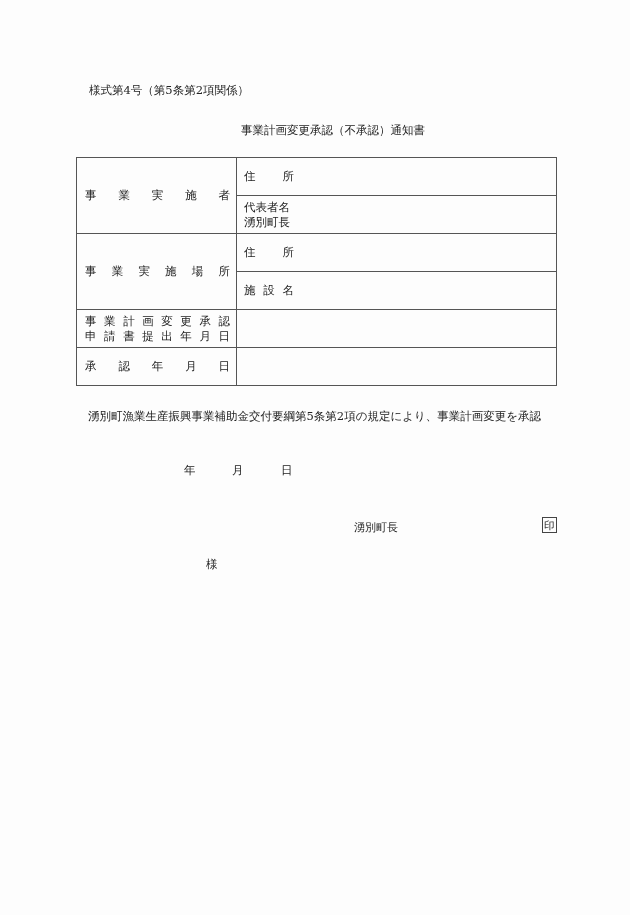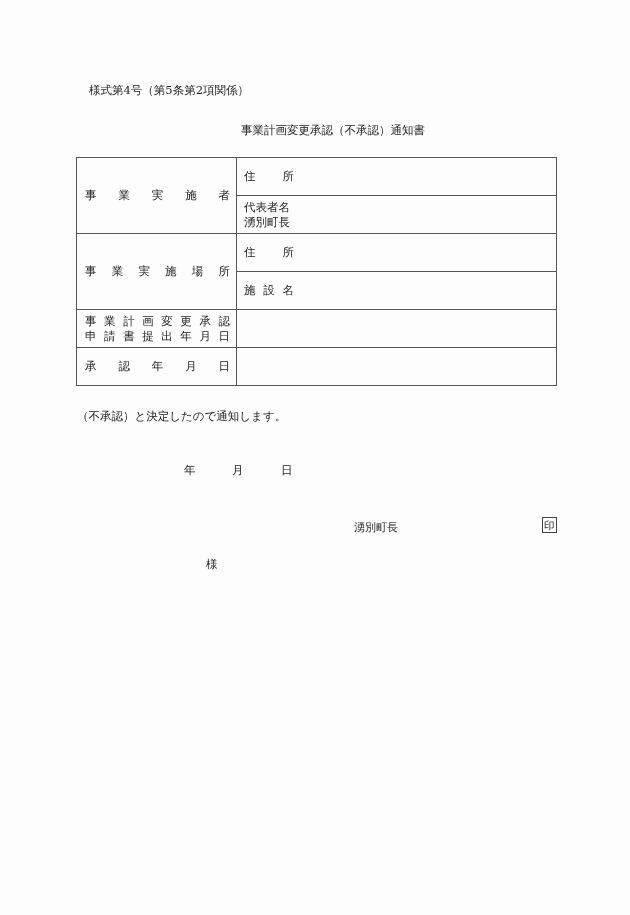"湧別町漁業生産振興事業補助金交付要綱第5条第2項の規定により、事業計画変更を承認" div.indent { html: none -> <div>湧別町漁業生産振興事業補助金交付要綱第5条第2項の規定により、事業計画変更を承認</div> }
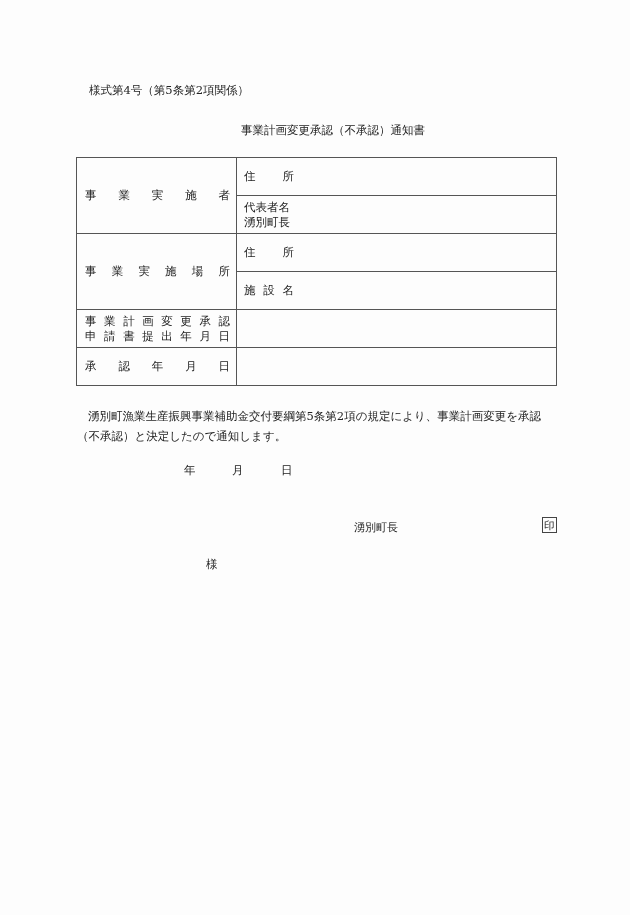"（不承認）と決定したので通知します。" div { html: <div>（不承認）と決定したので通知します。</div> -> none }
